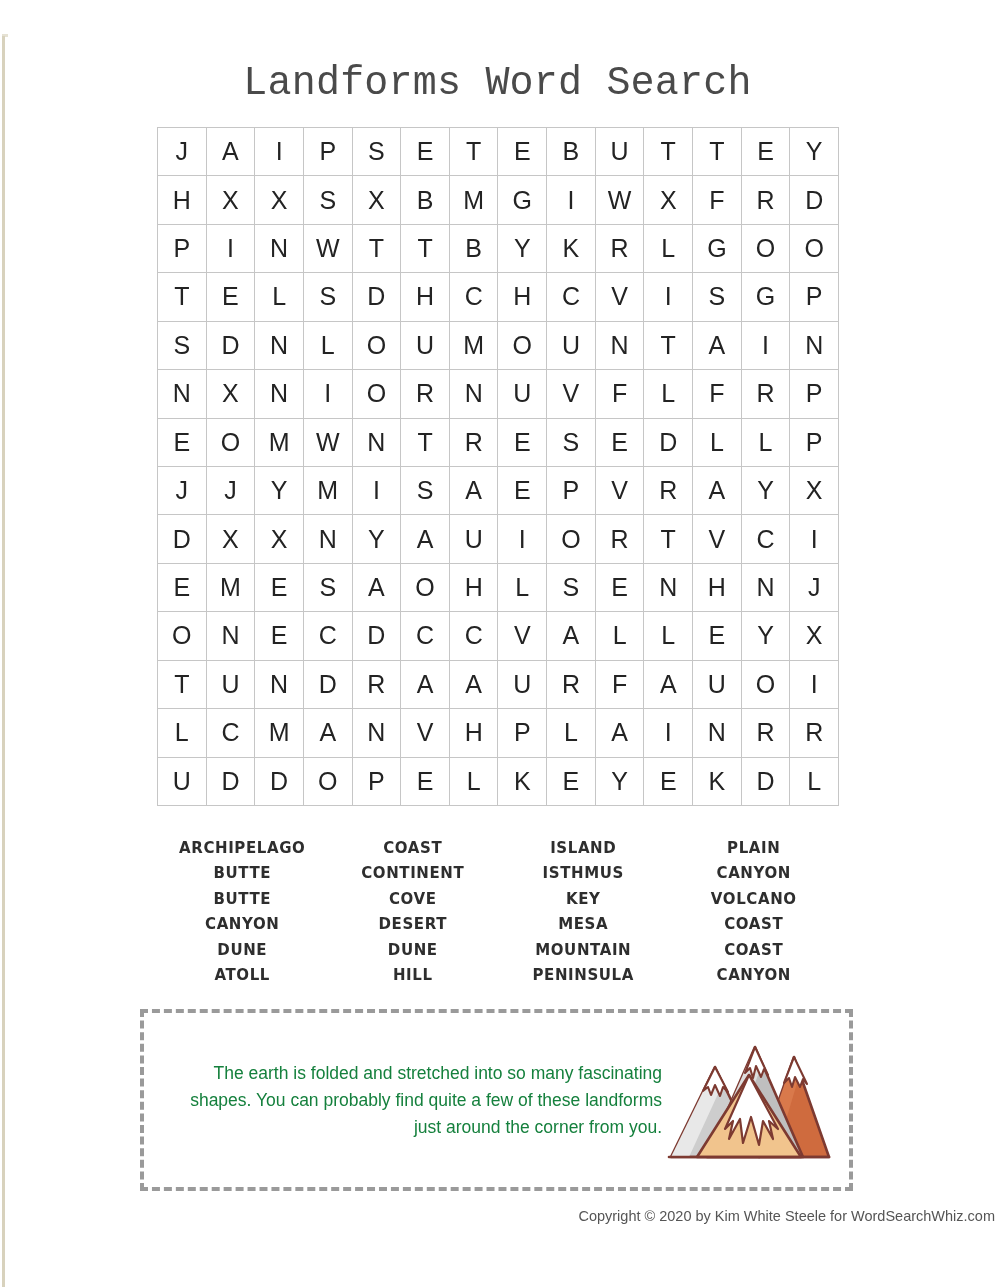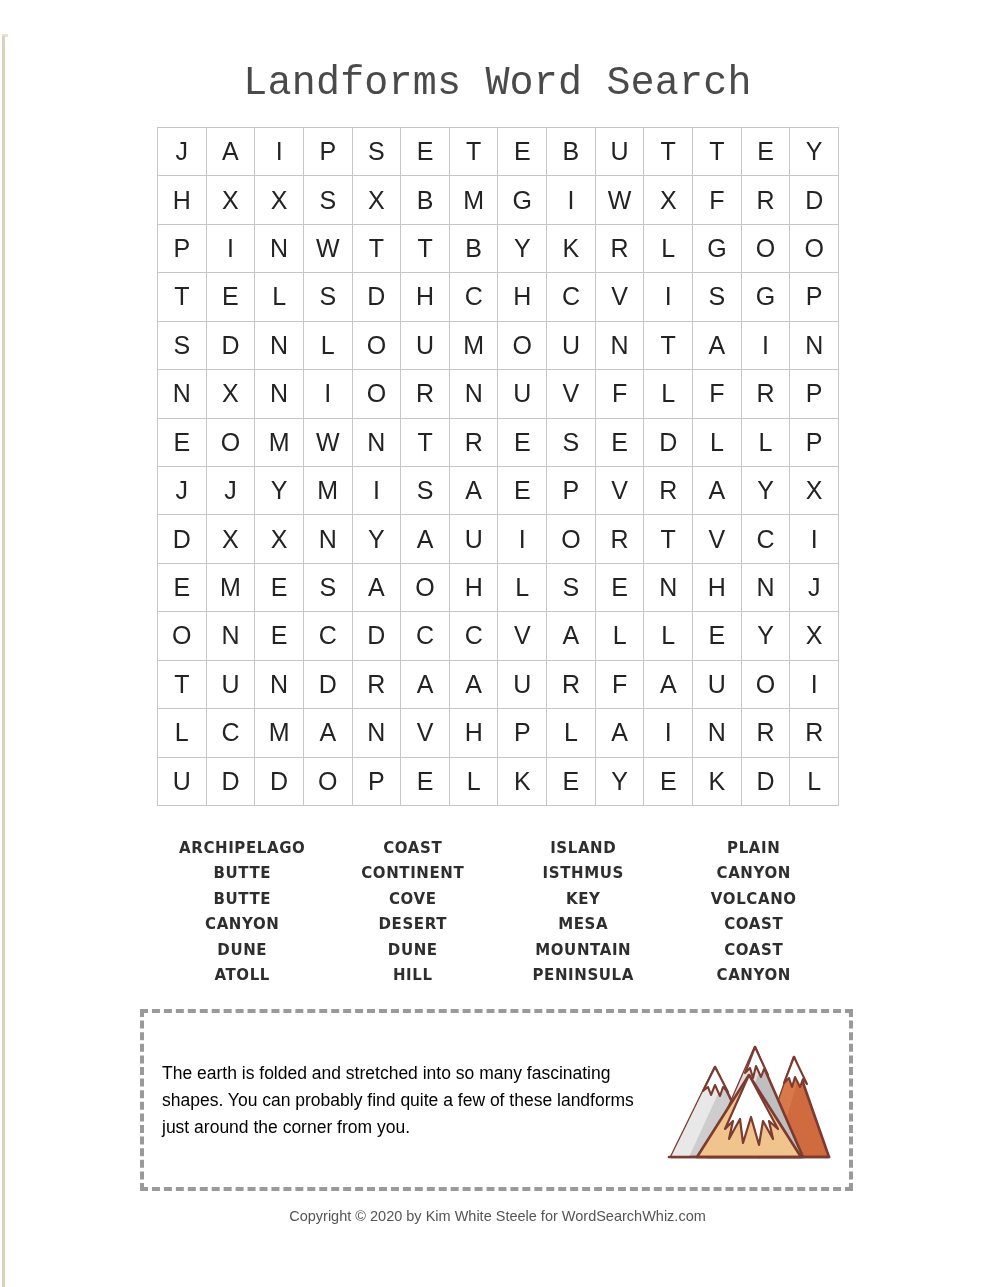"The earth is folded and" #fact-text { color: #000000 -> #15803d; text-align: left -> right }
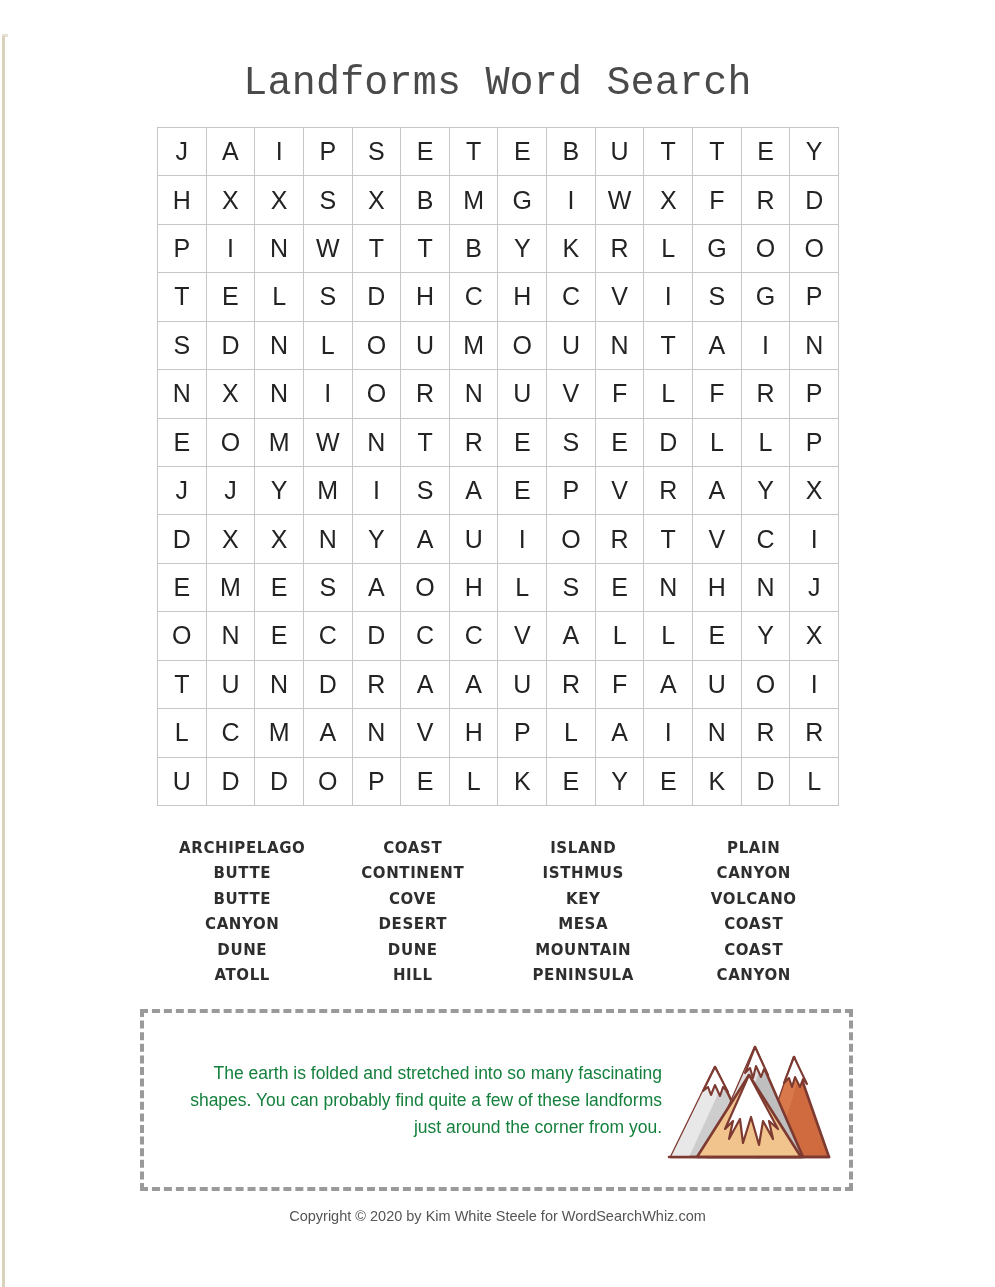"Copyright © 2020 by Kim" #copyright { text-align: center -> right }
